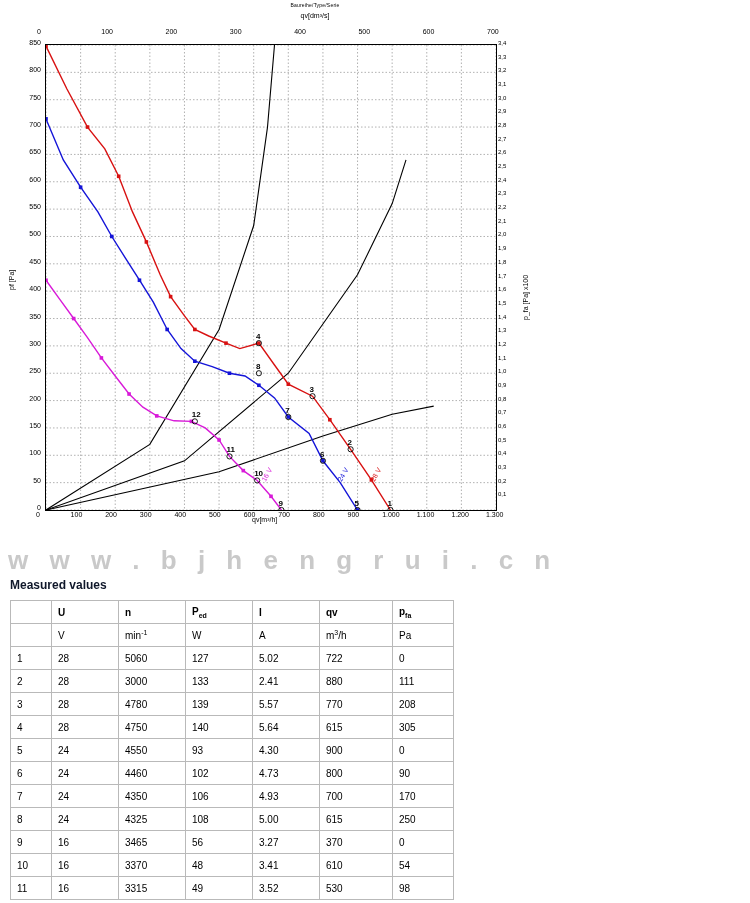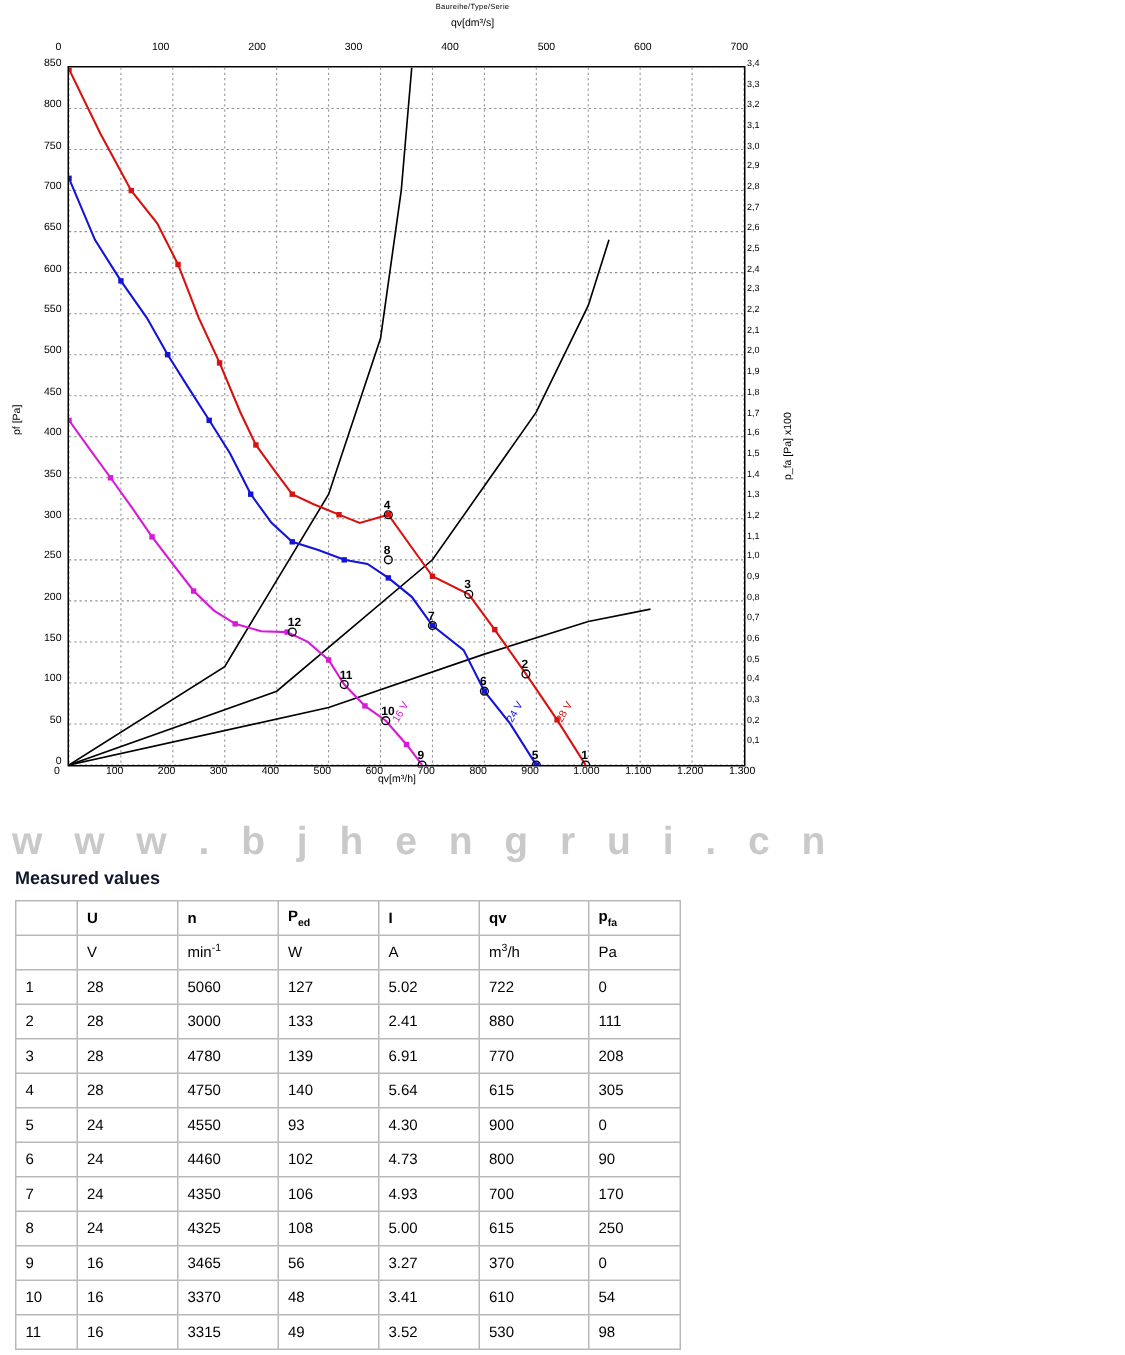"6.91" td.c4 { text: 6.91 -> 5.57 }
